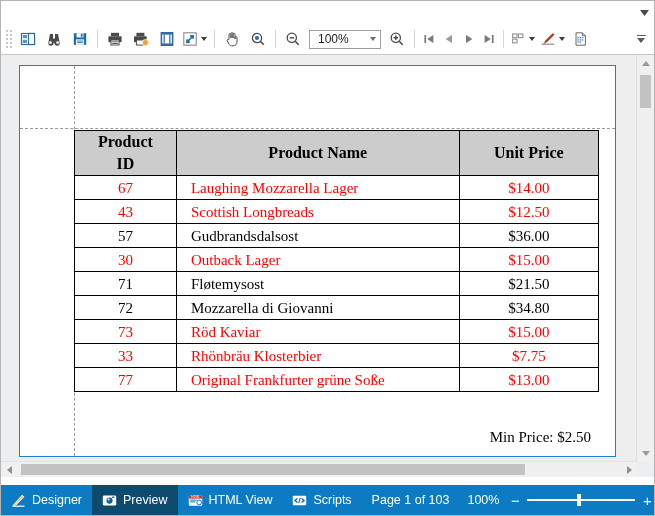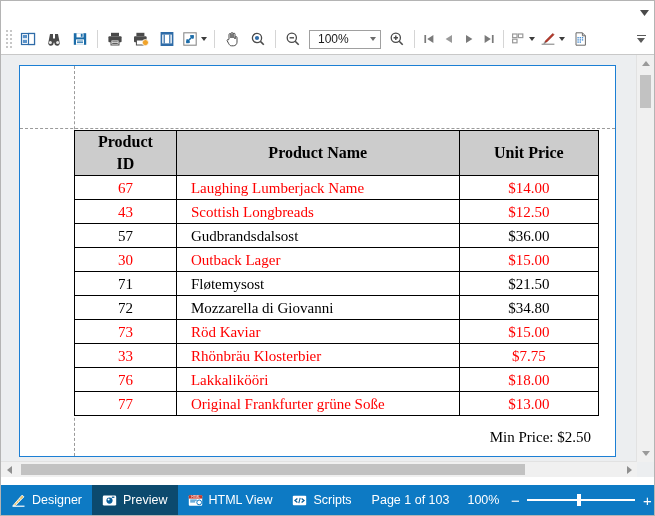"Laughing Lumberjack Name" td.c-name { text: Lumberjack Name -> Mozzarella Lager }
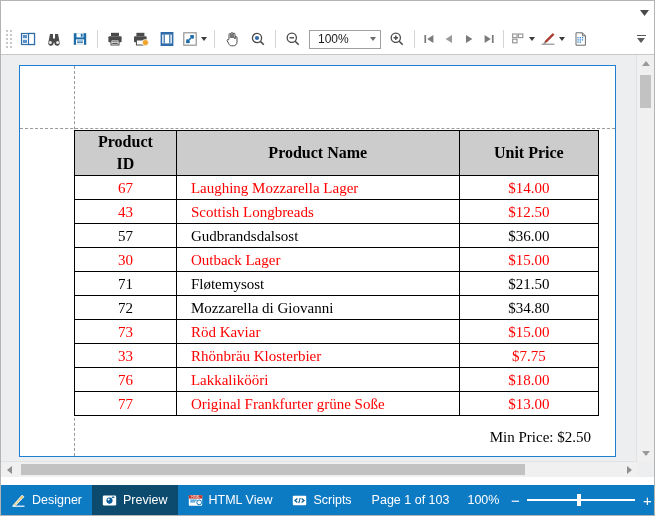"76" tr.row-red { html: <tr> <td>76</td> <td>Lakkalikööri</td> <td>$18.00</td> </tr> -> none }
